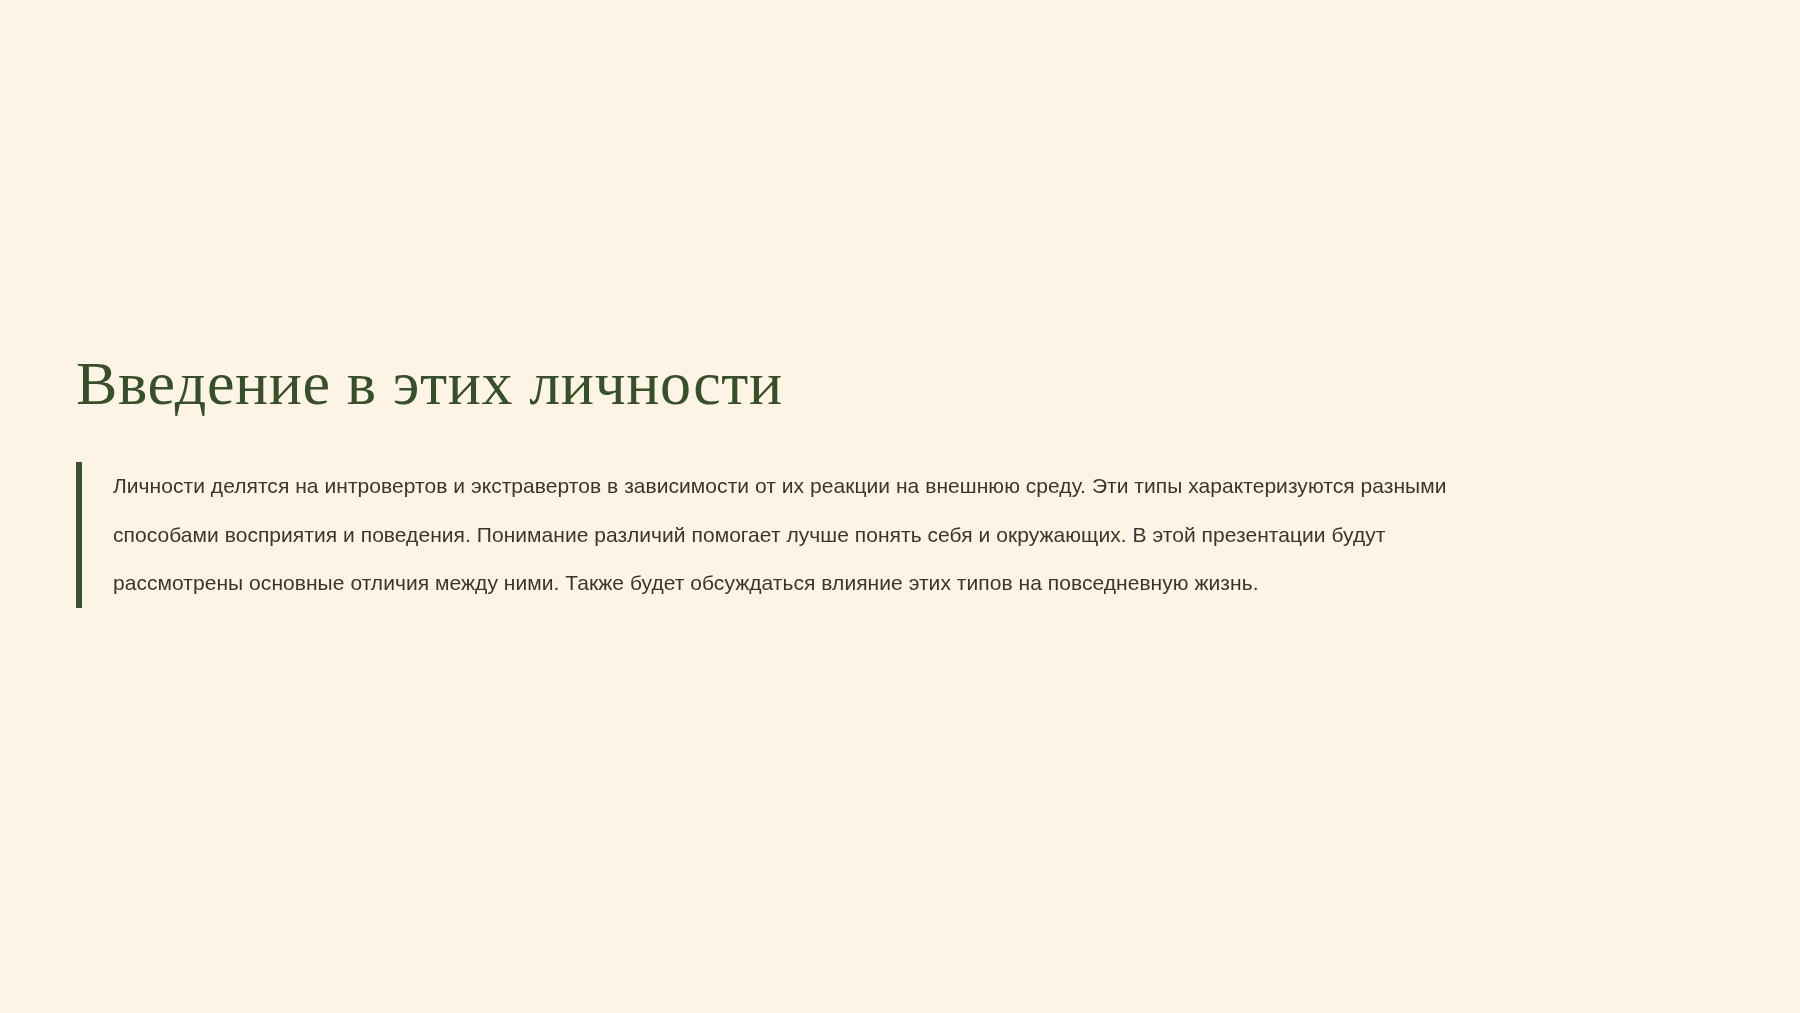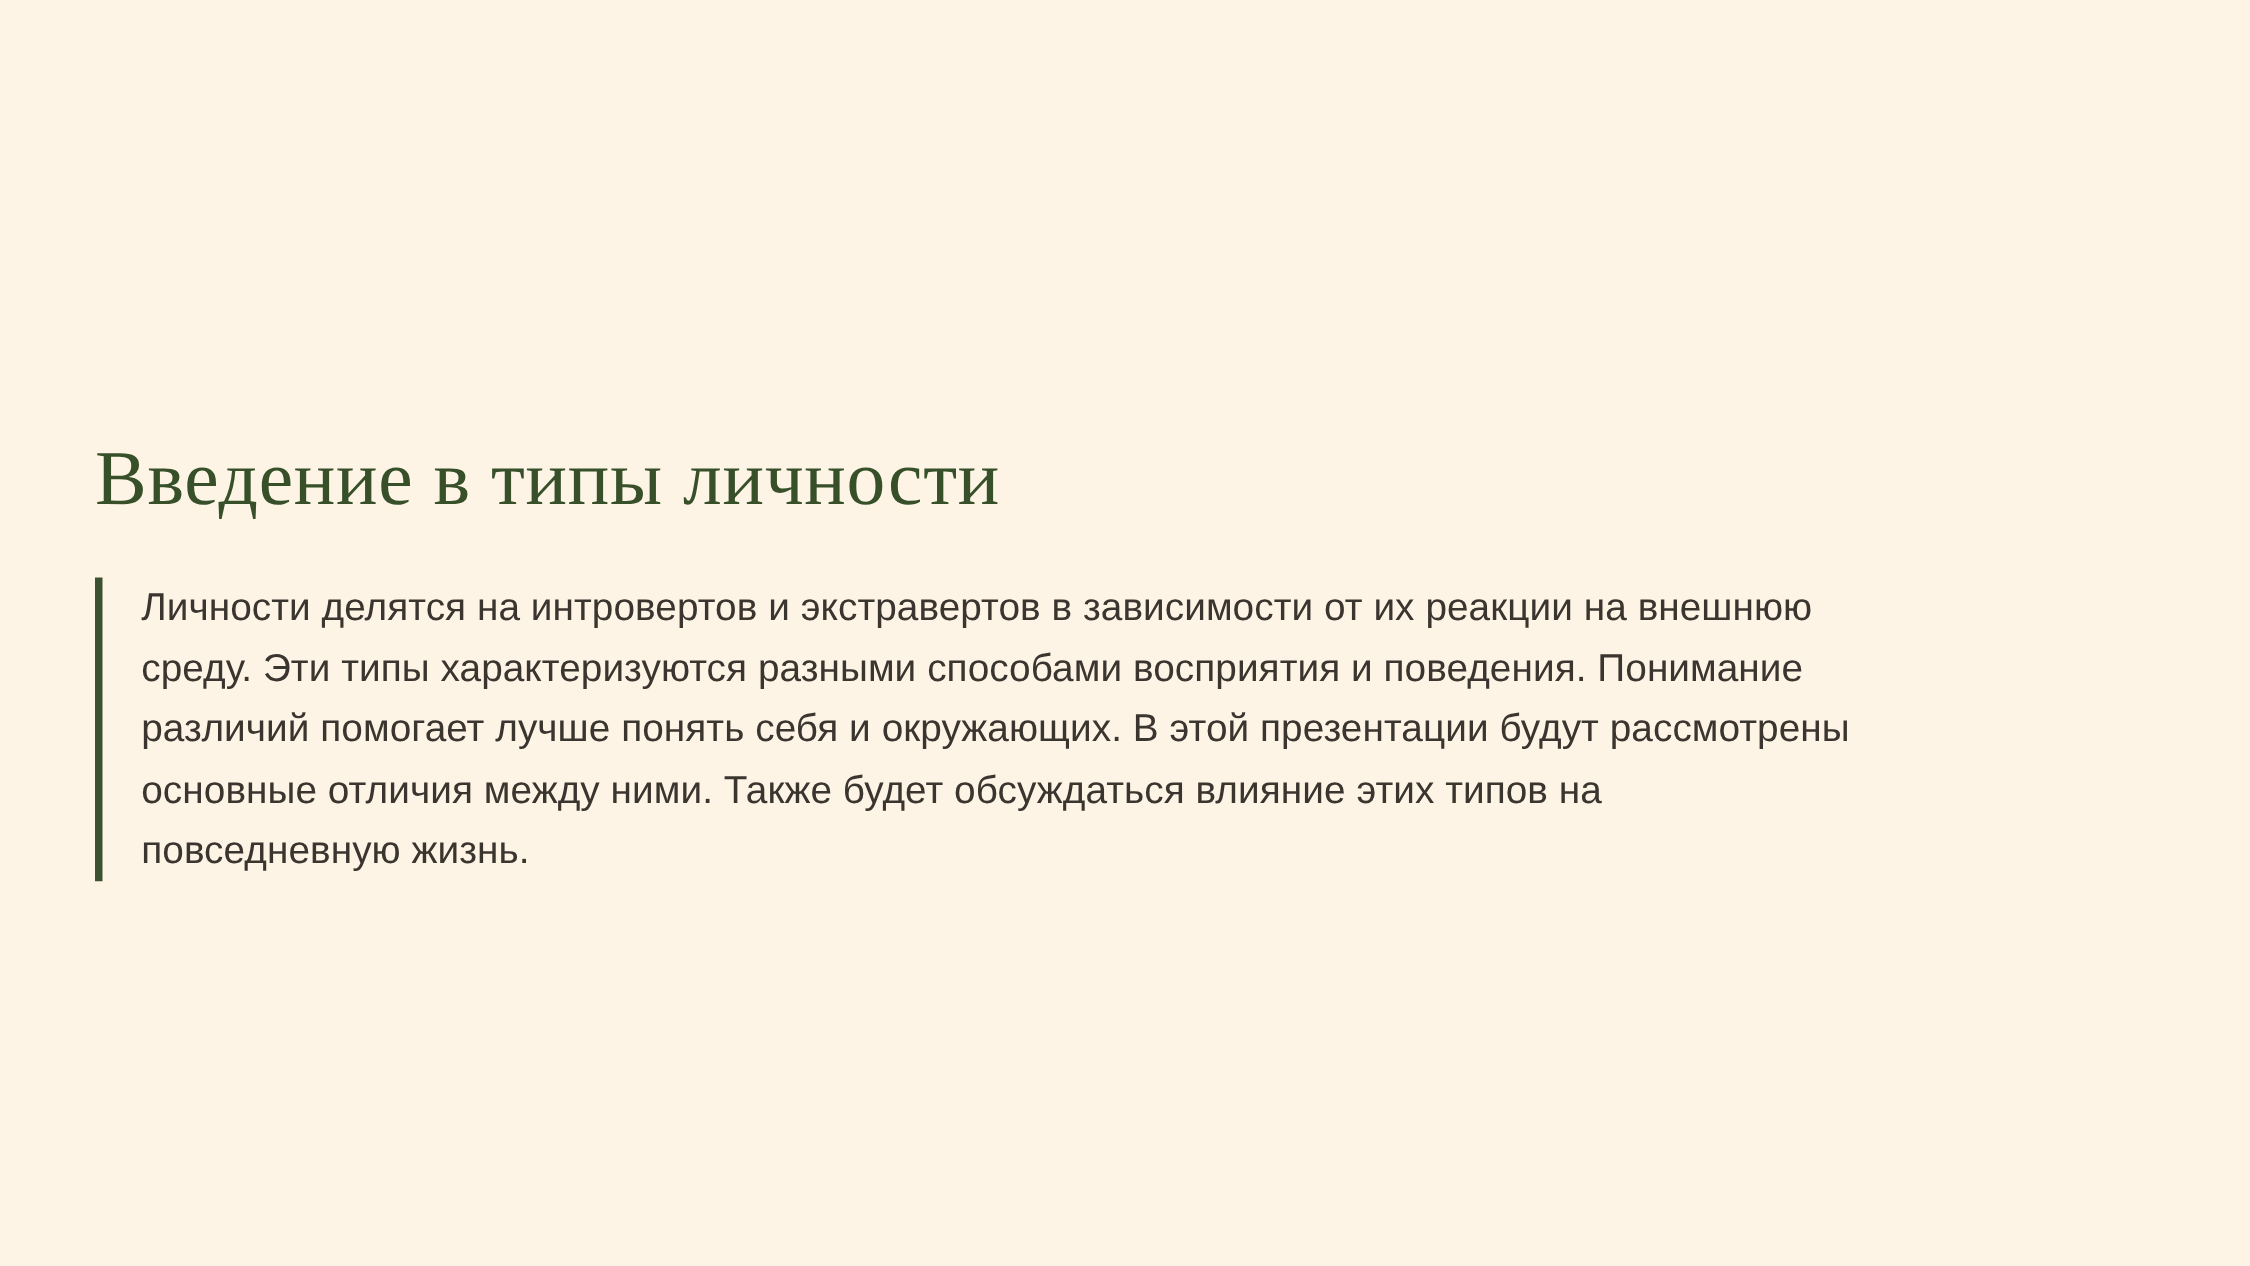"Введение в типы личности" h1.slide-title { text: типы -> этих }
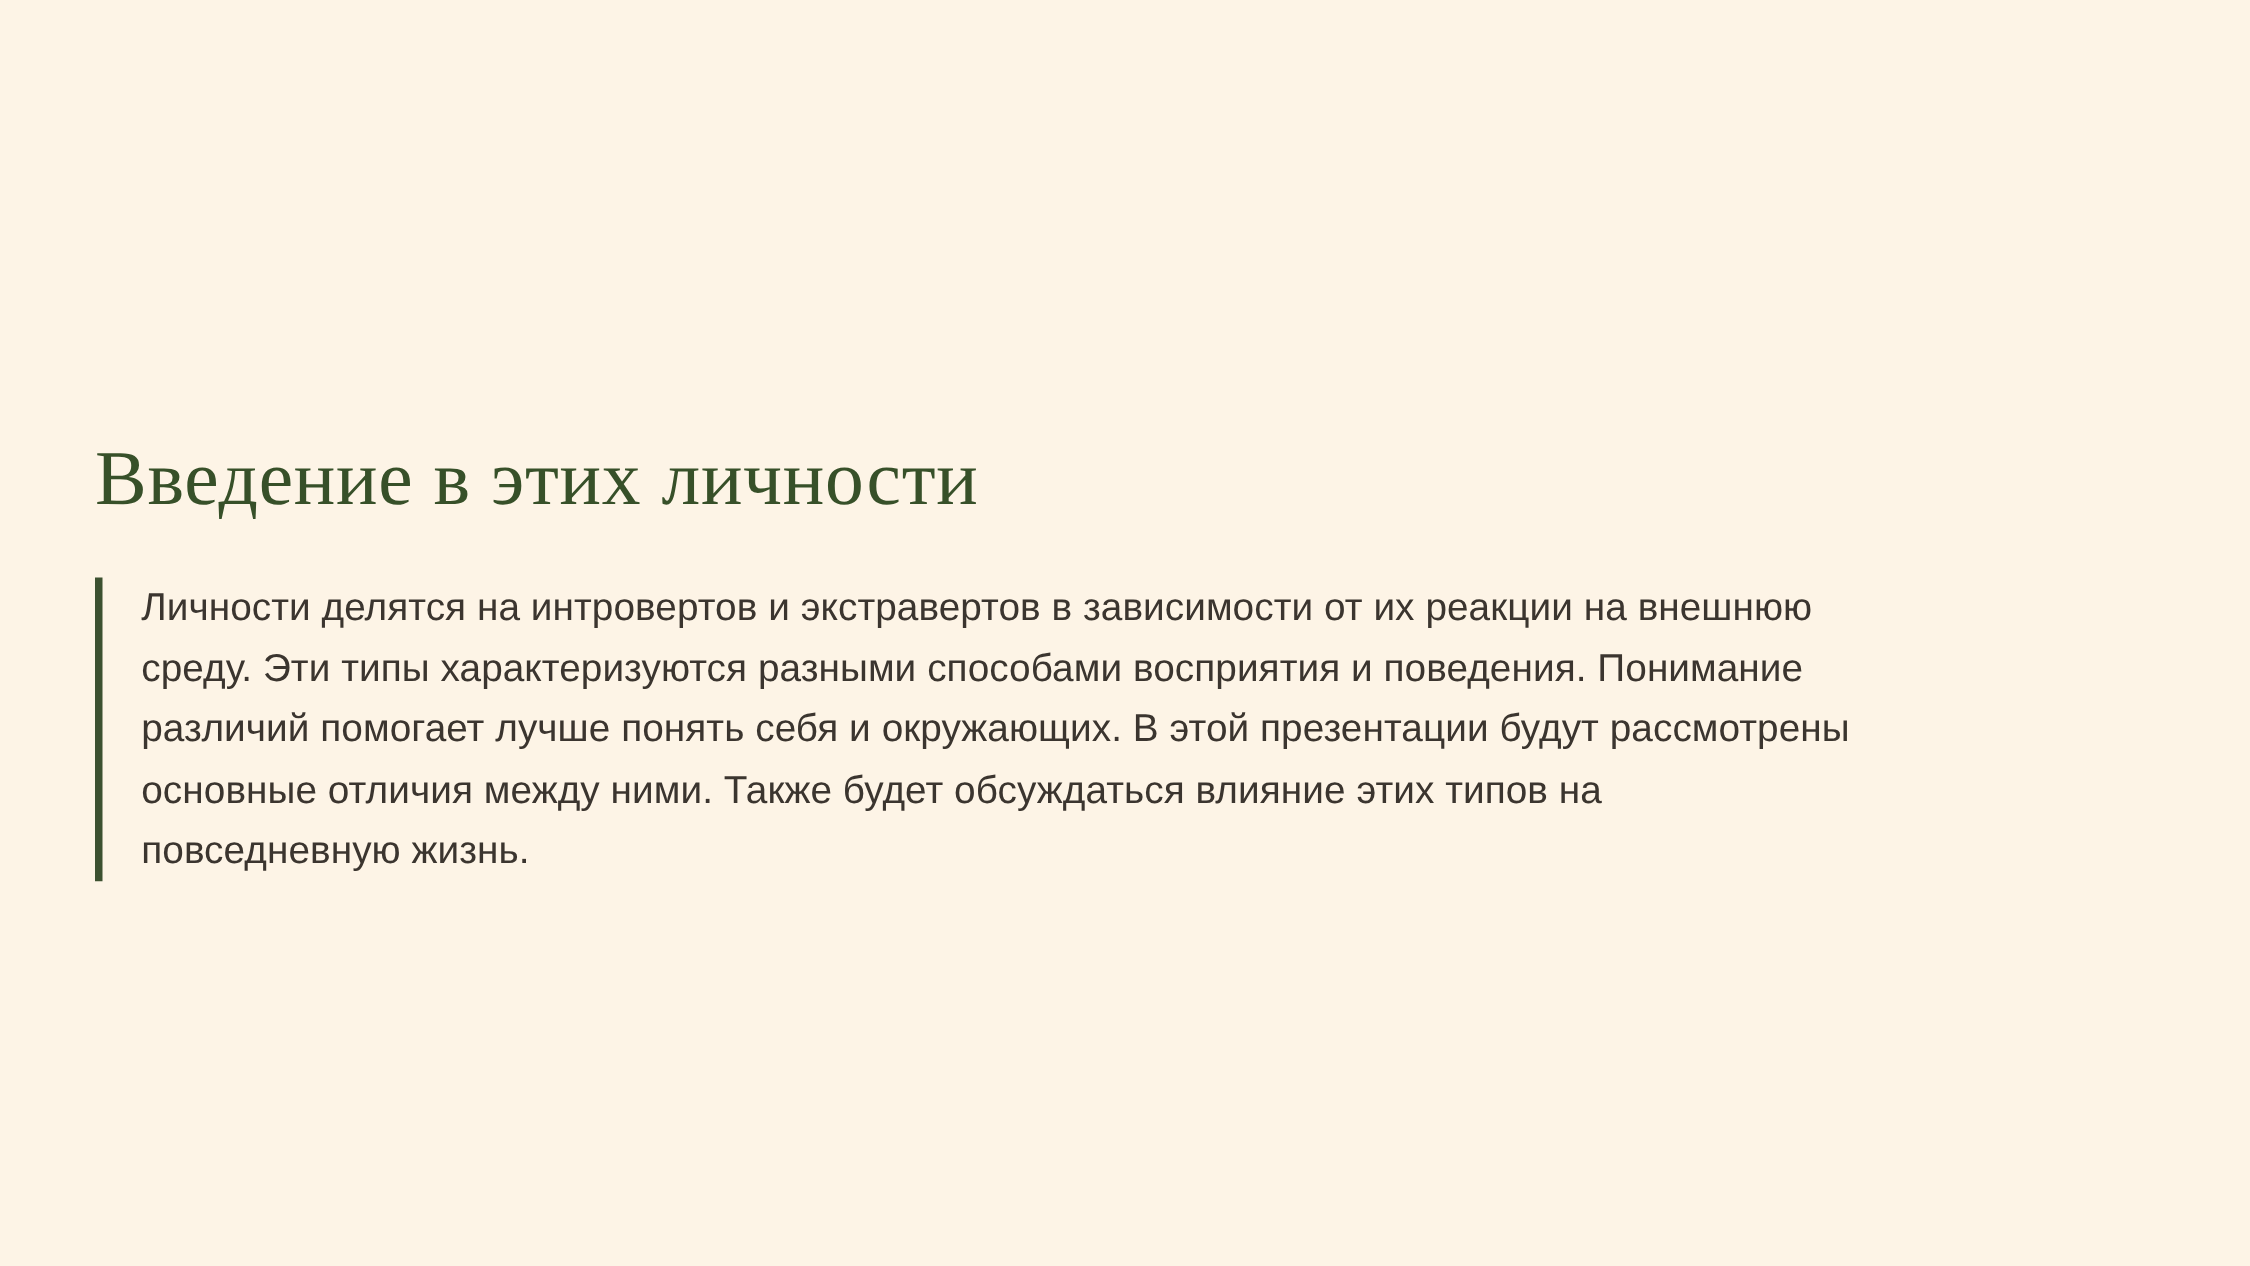"Личности делятся на интровертов и" .body-text { font-size: 31px -> 21px }
